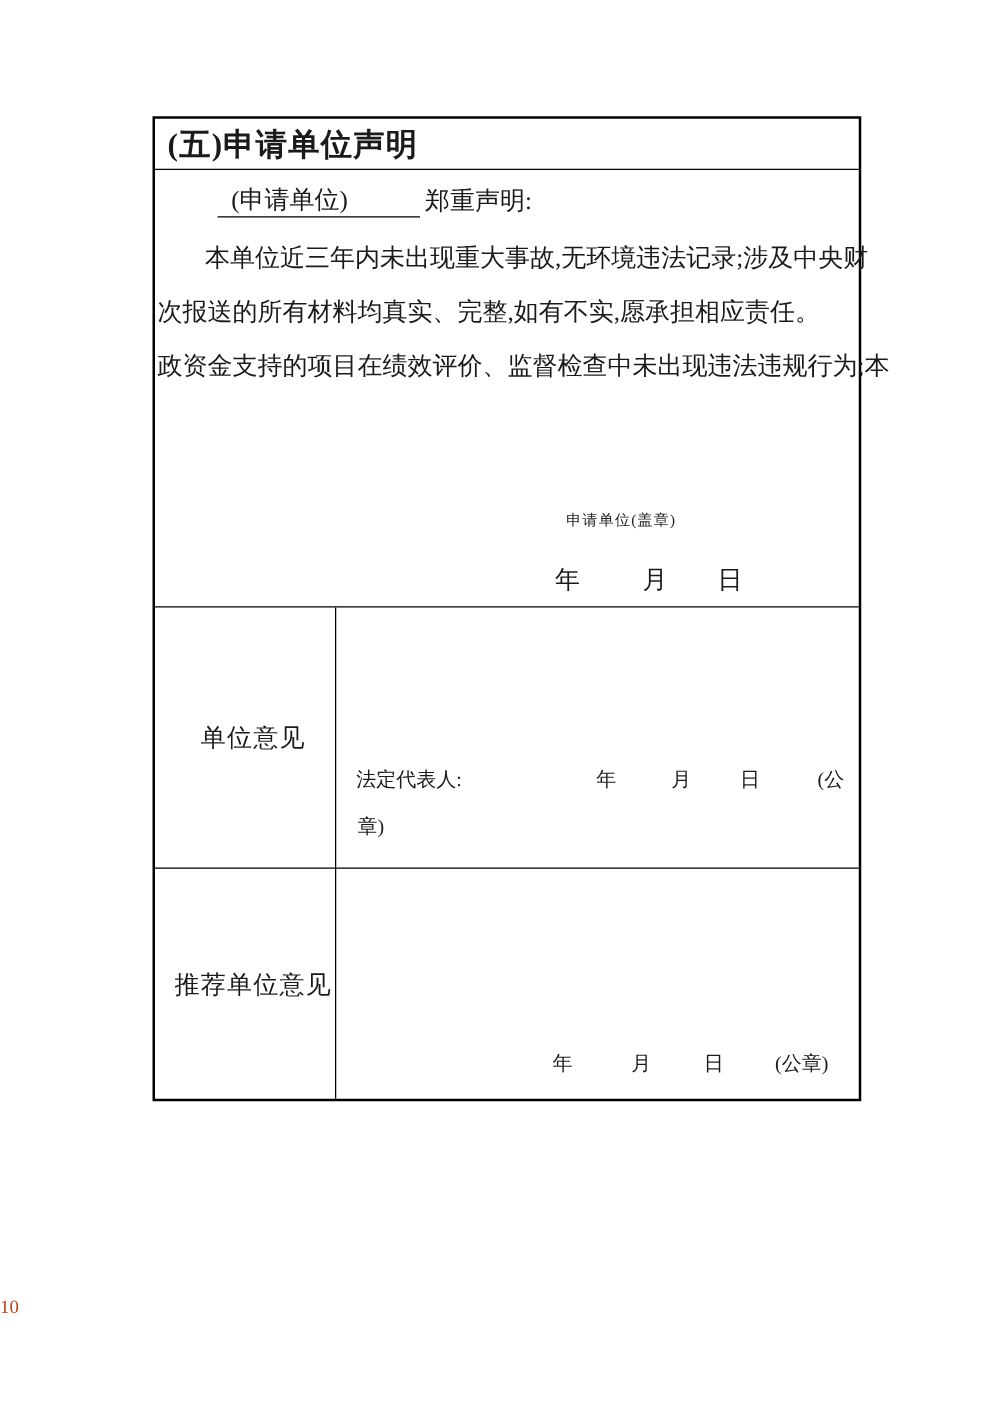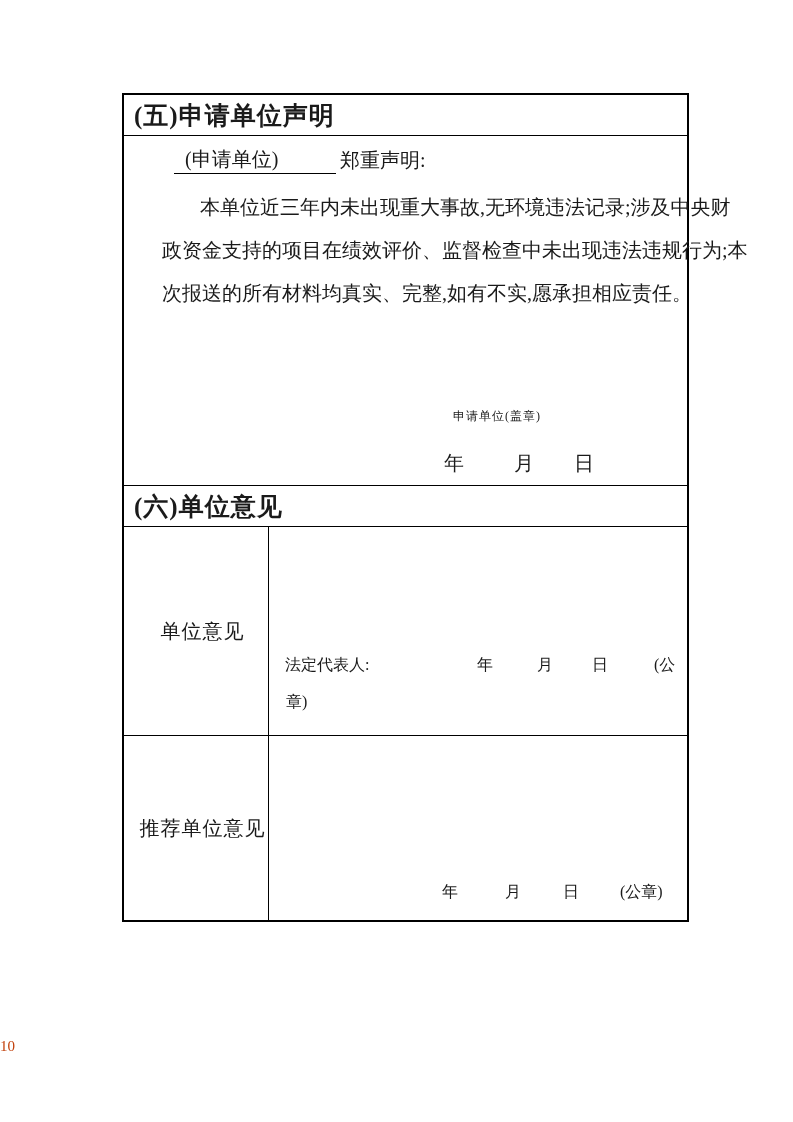"本单位近三年内未出现重大事故,无环境违法记录;涉及中央财" .decl-body .line { margin-left: 36px -> none }
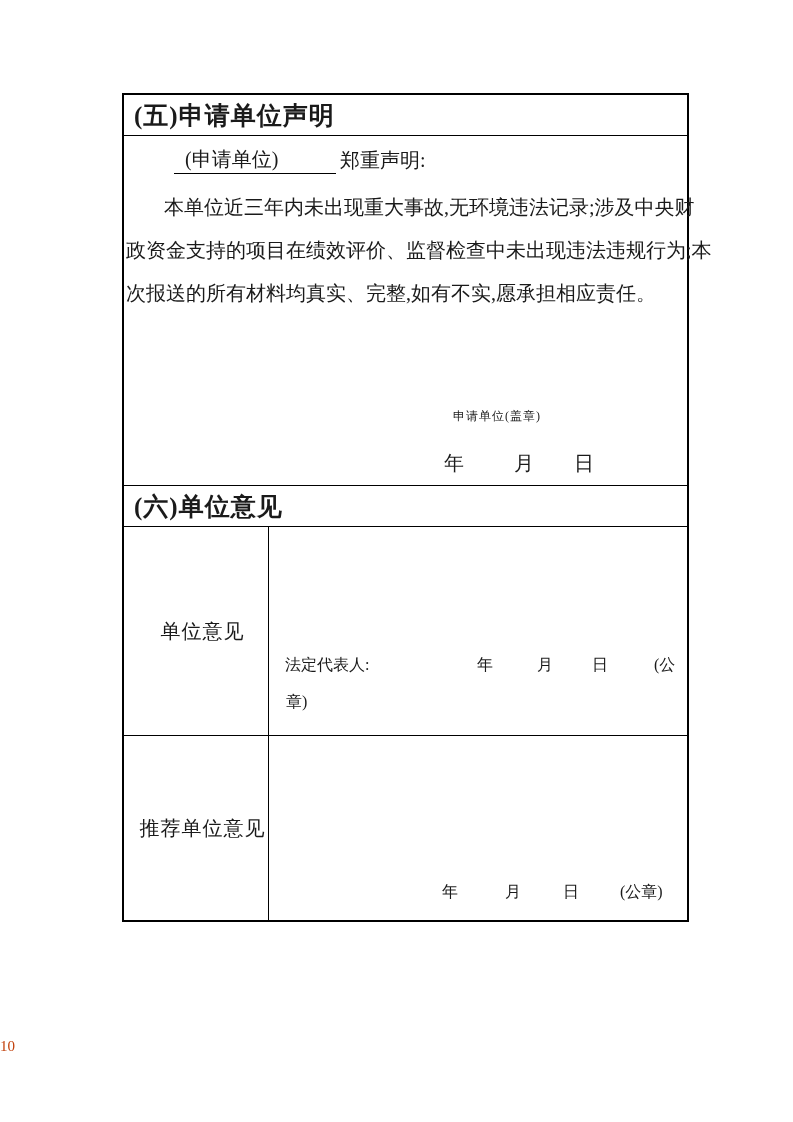"政资金支持的项目在绩效评价、监督检查中未出现违法违规行为;本" div.line { order: before "次报送的所有材料均真实、完整,如有不实,愿承担相应责任。" -> after "次报送的所有材料均真实、完整,如有不实,愿承担相应责任。" }
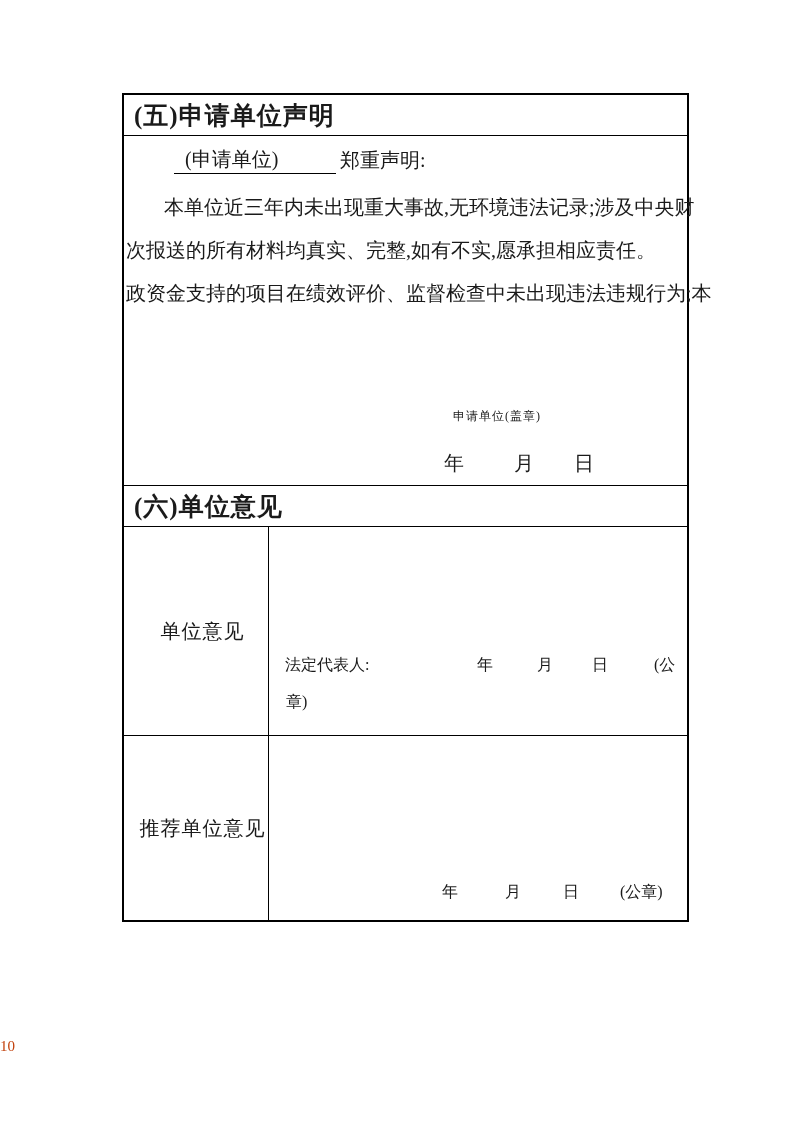"(六)单位意见" div.sec-header { html: <div> <span>(六)单位意见</span> </div> -> none }
